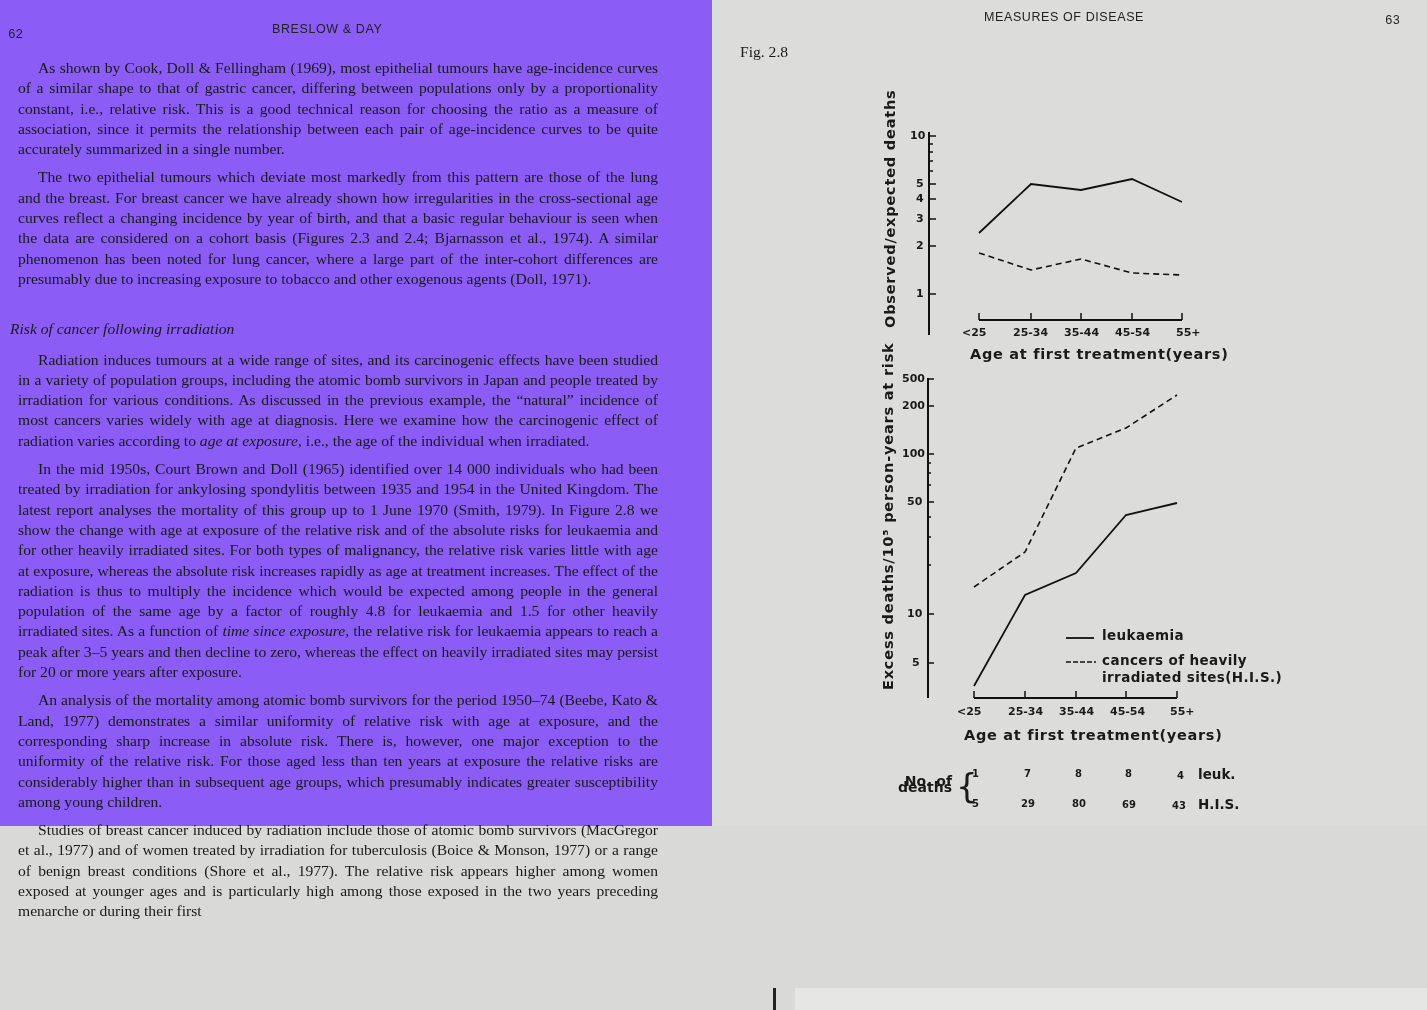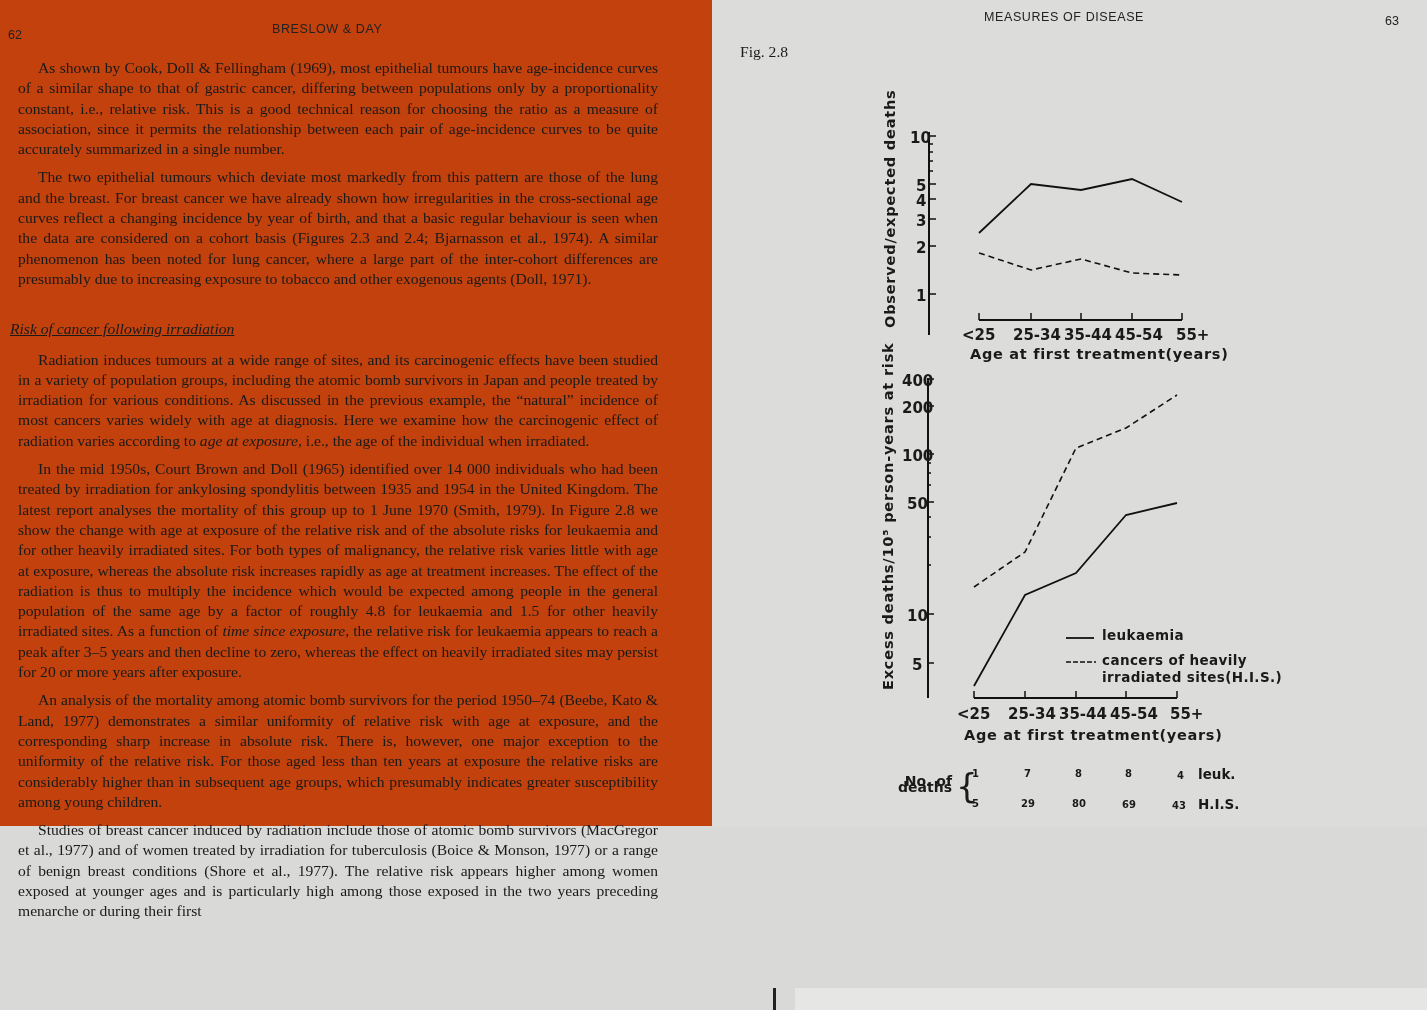"63" .page-num { font-family: Liberation Sans, sans-serif -> Liberation Mono, monospace }
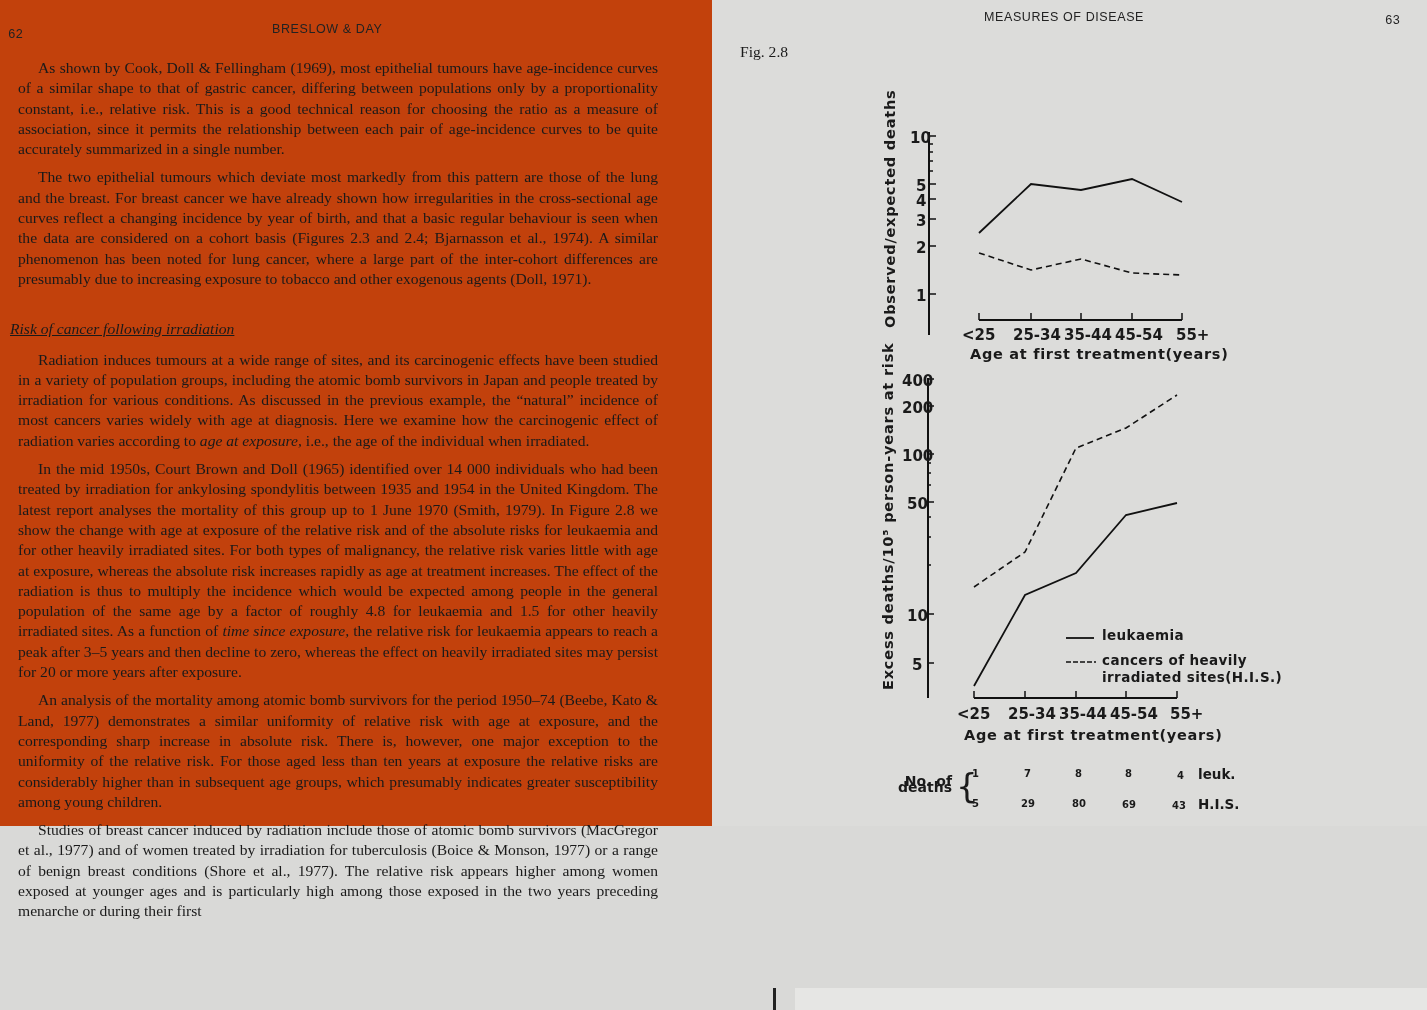"62" .page-left { background: #c2410c -> #8b5cf6 }
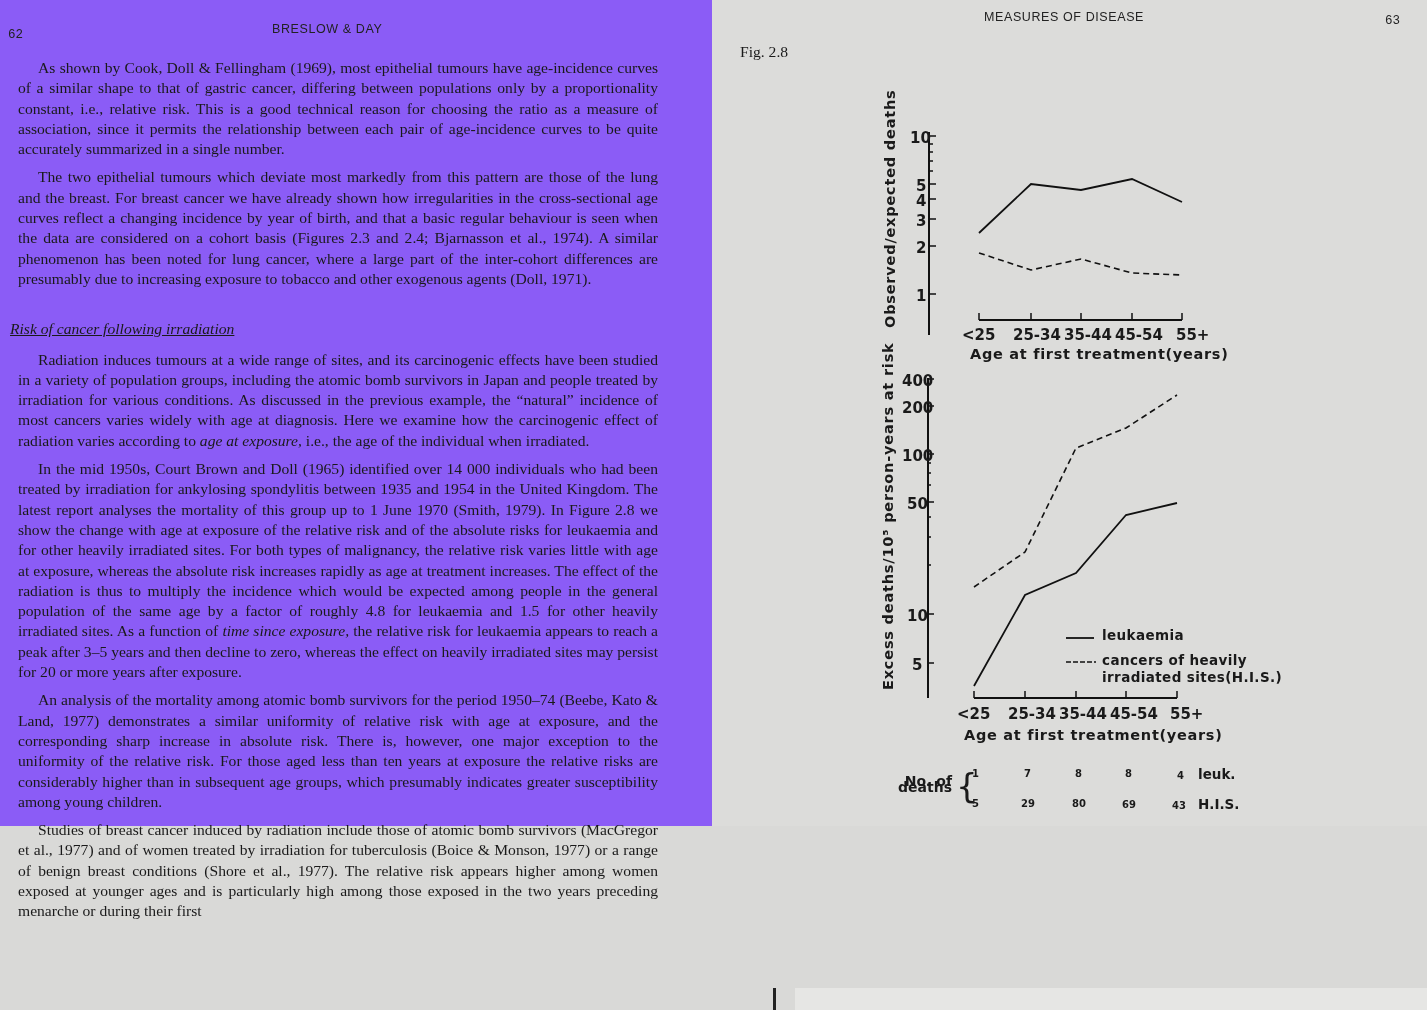"10" .tick-label { font-size: 15px -> 11px }
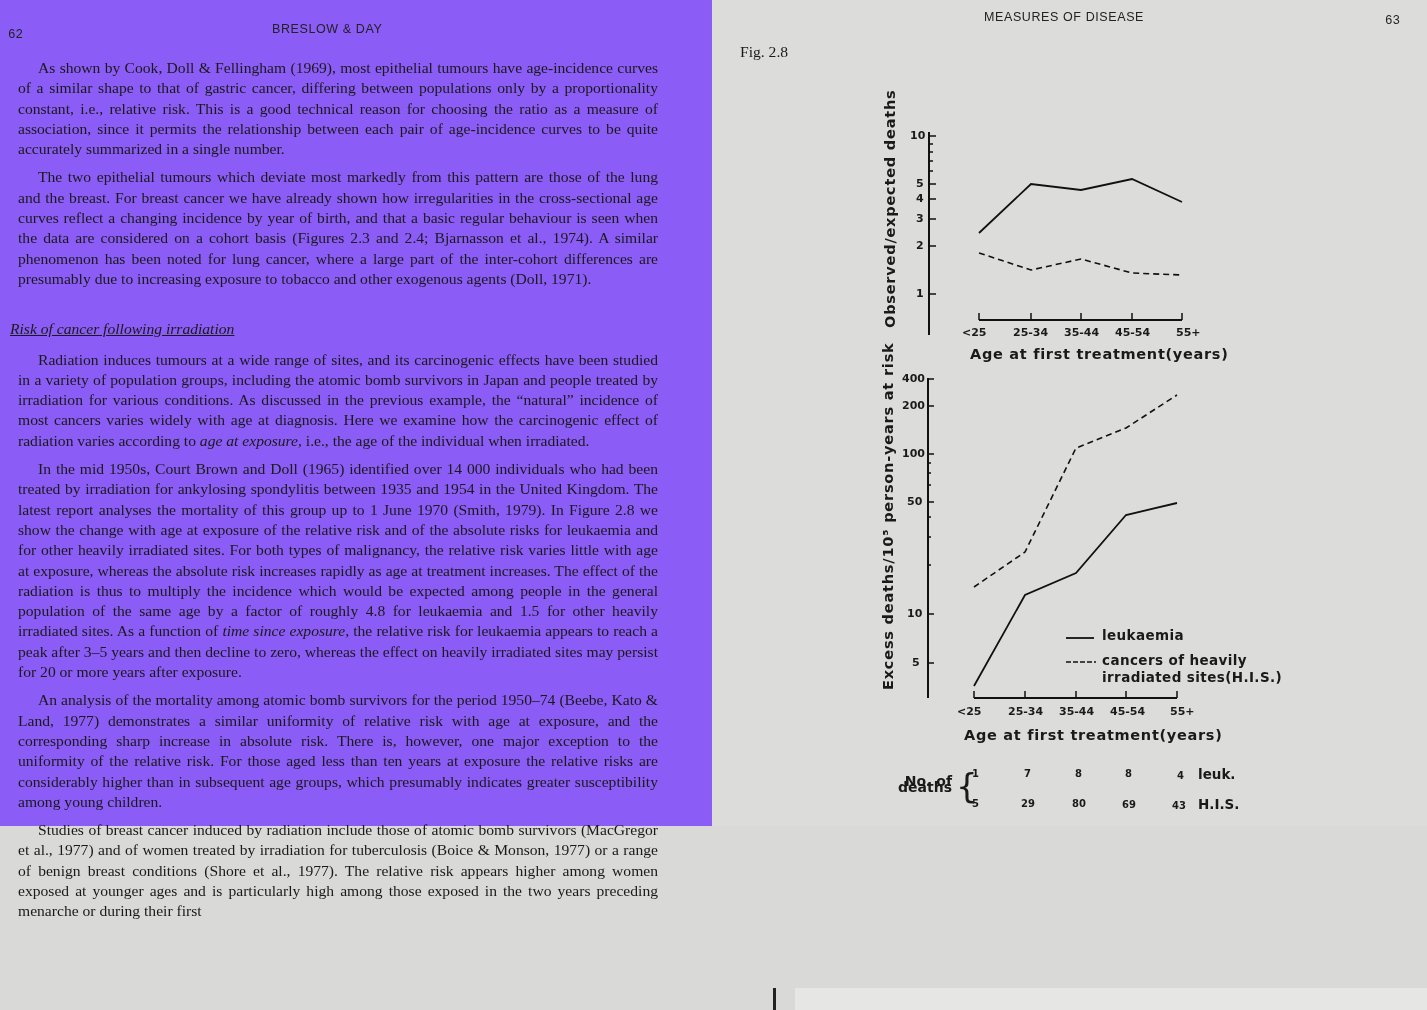"Risk of cancer following irradiation" p.section-heading { text-decoration: underline -> none }
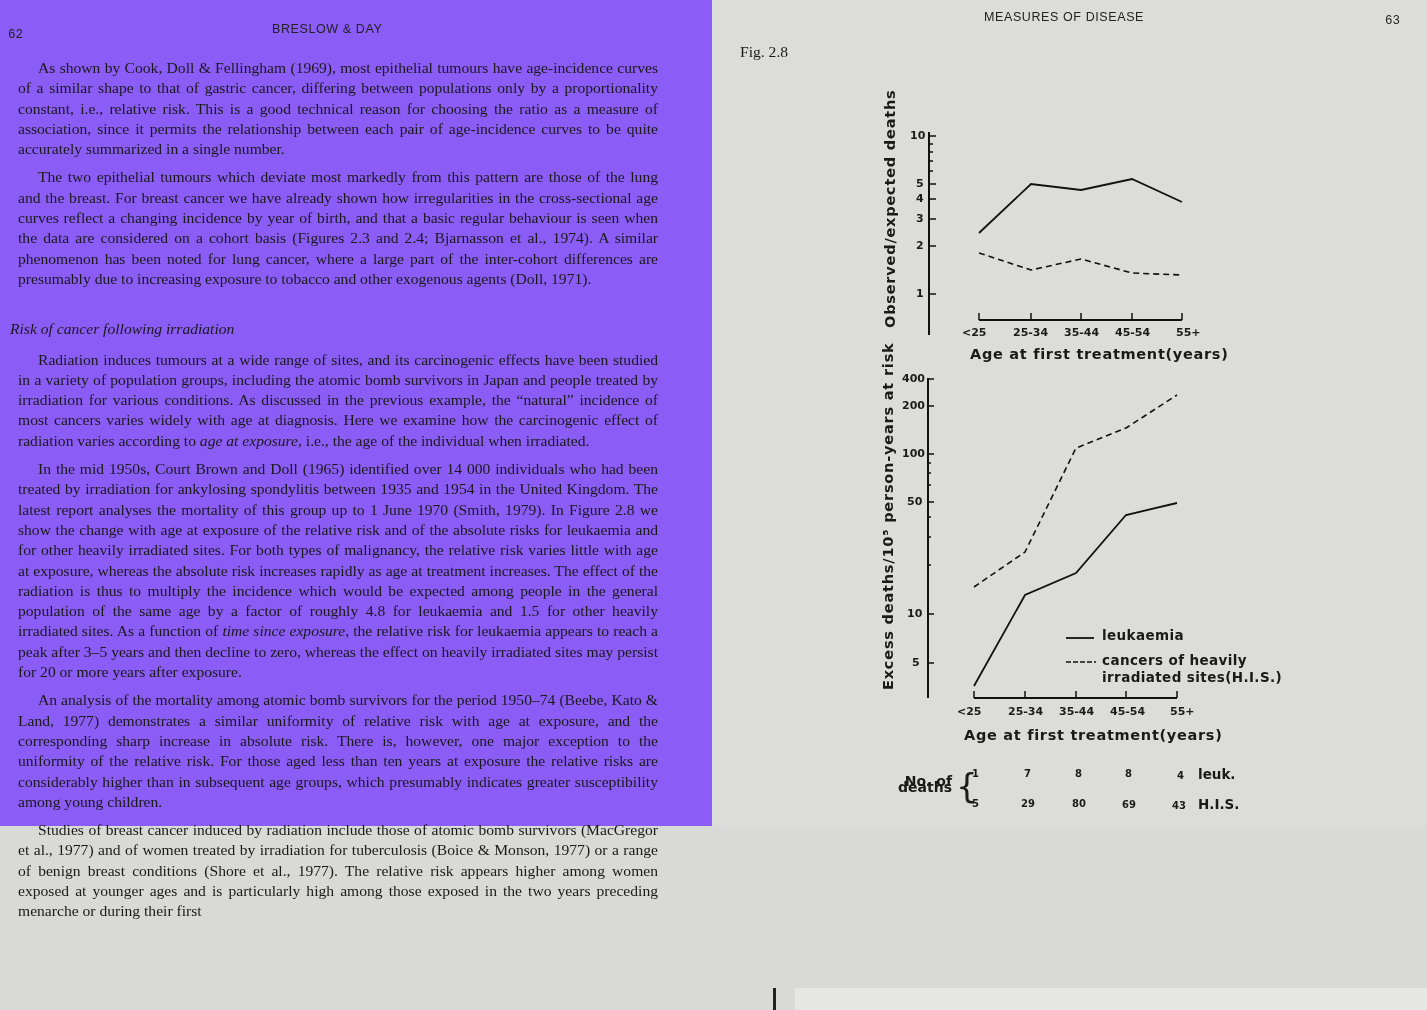"400" div.tick-label { text: 400 -> 500 }
